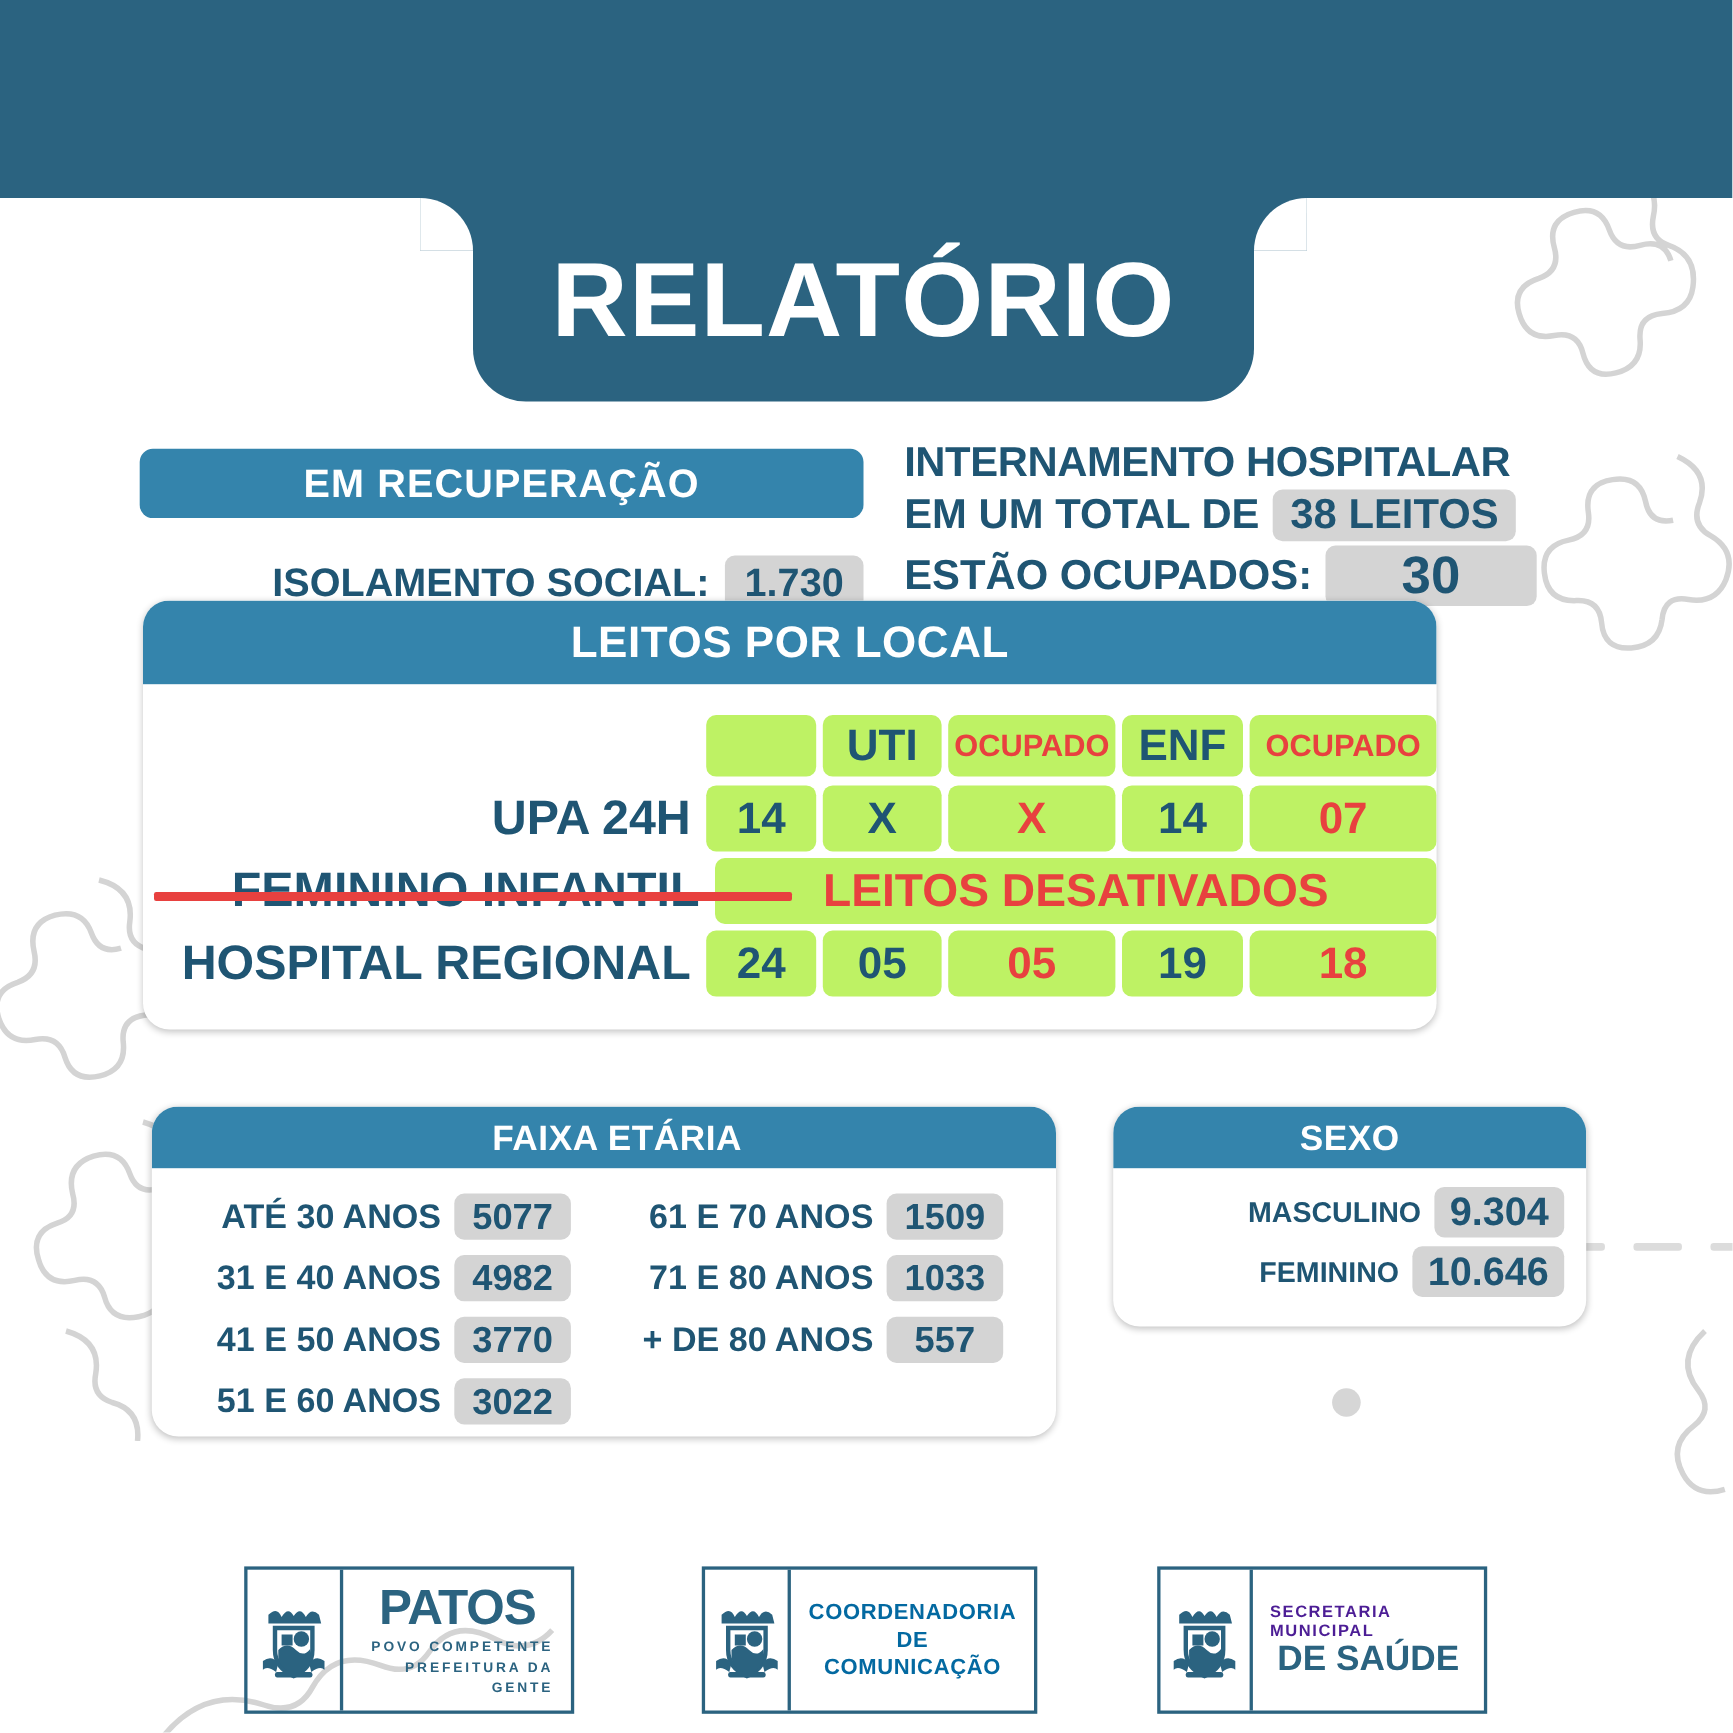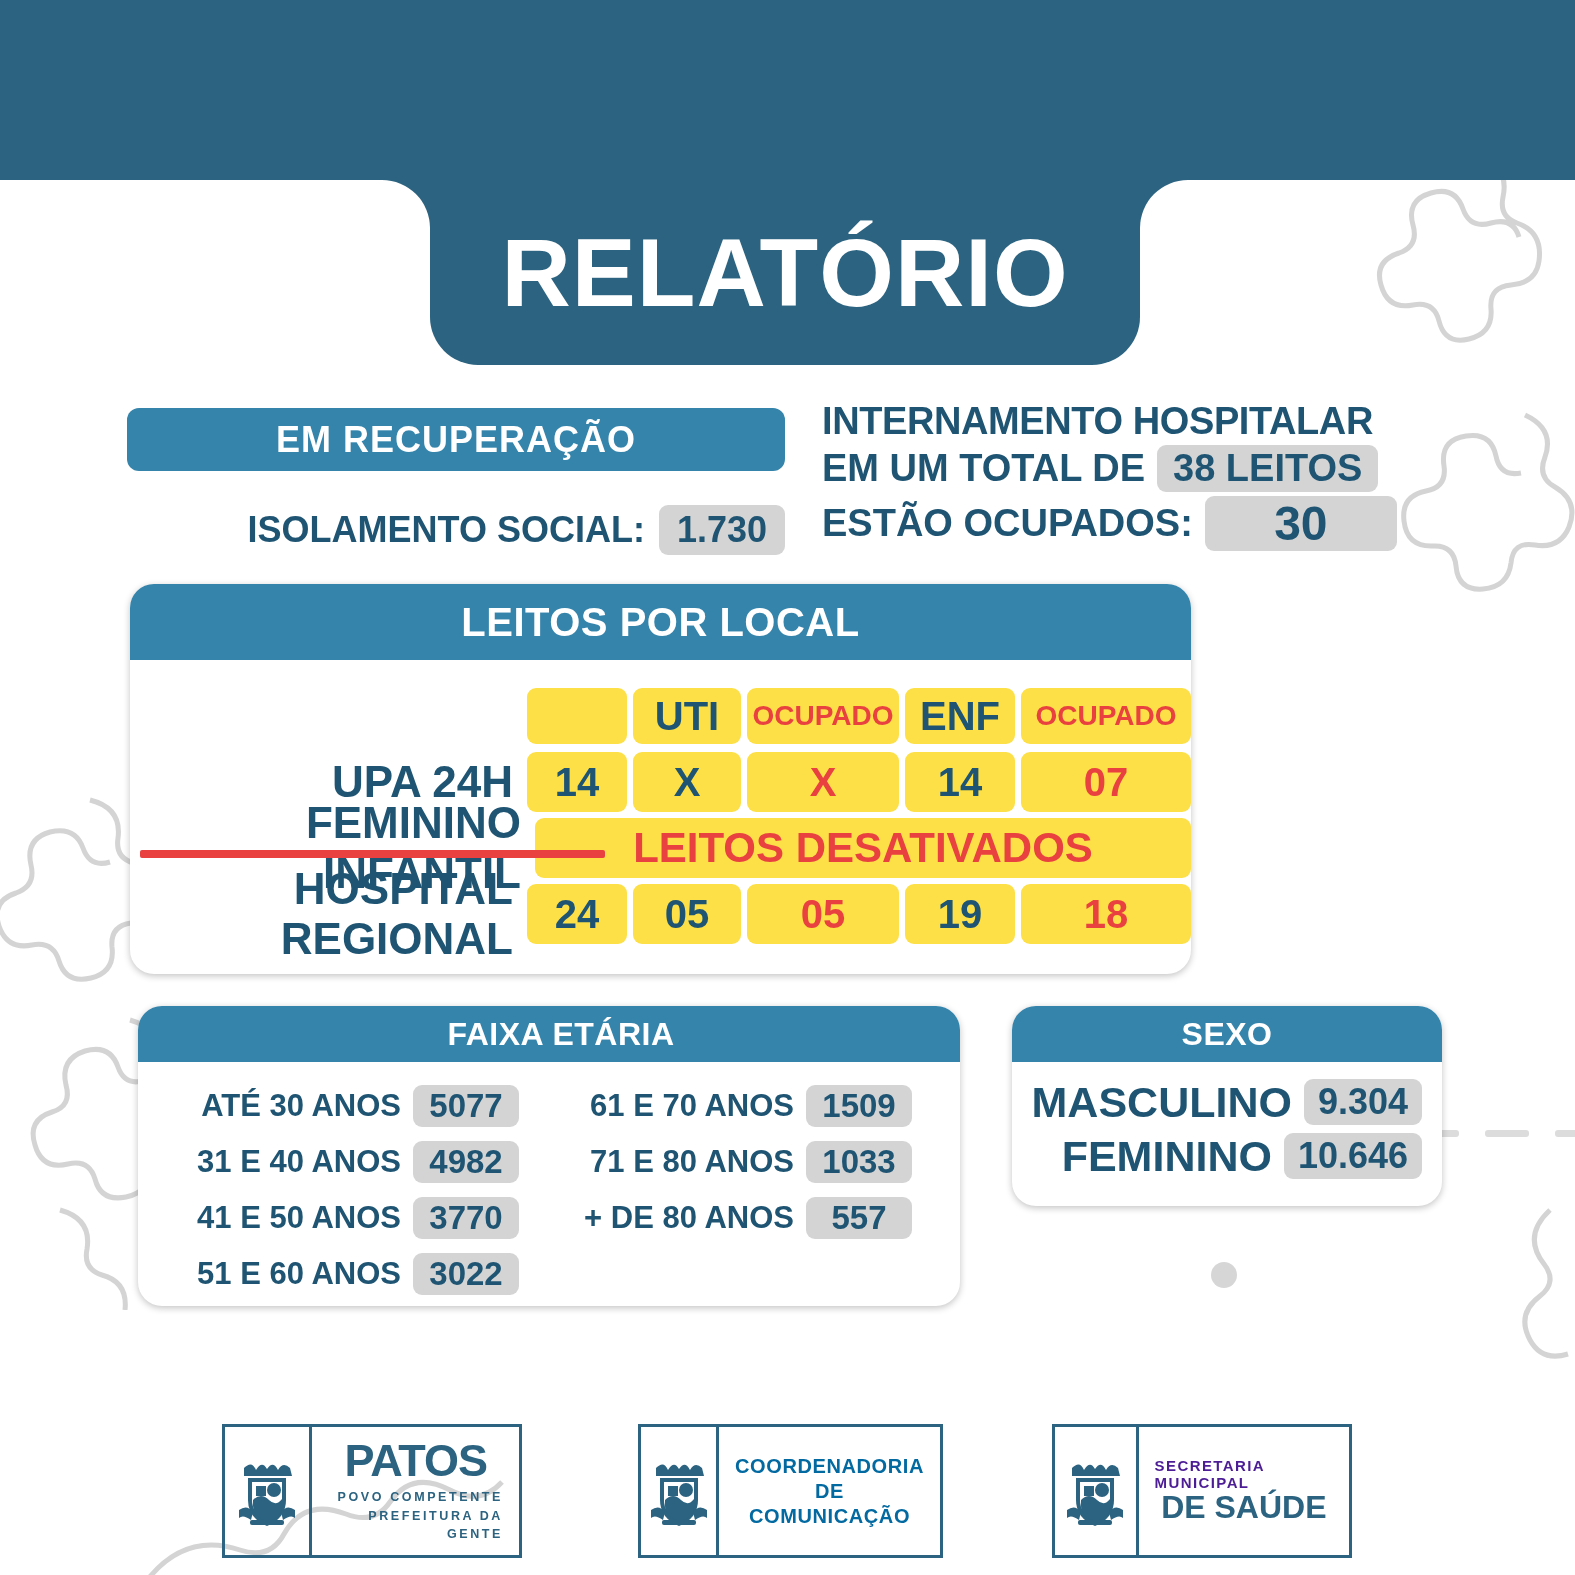"LEITOS POR LOCAL" #leitos-card { top: 584px -> 546px; width: 1061px -> 1176px }
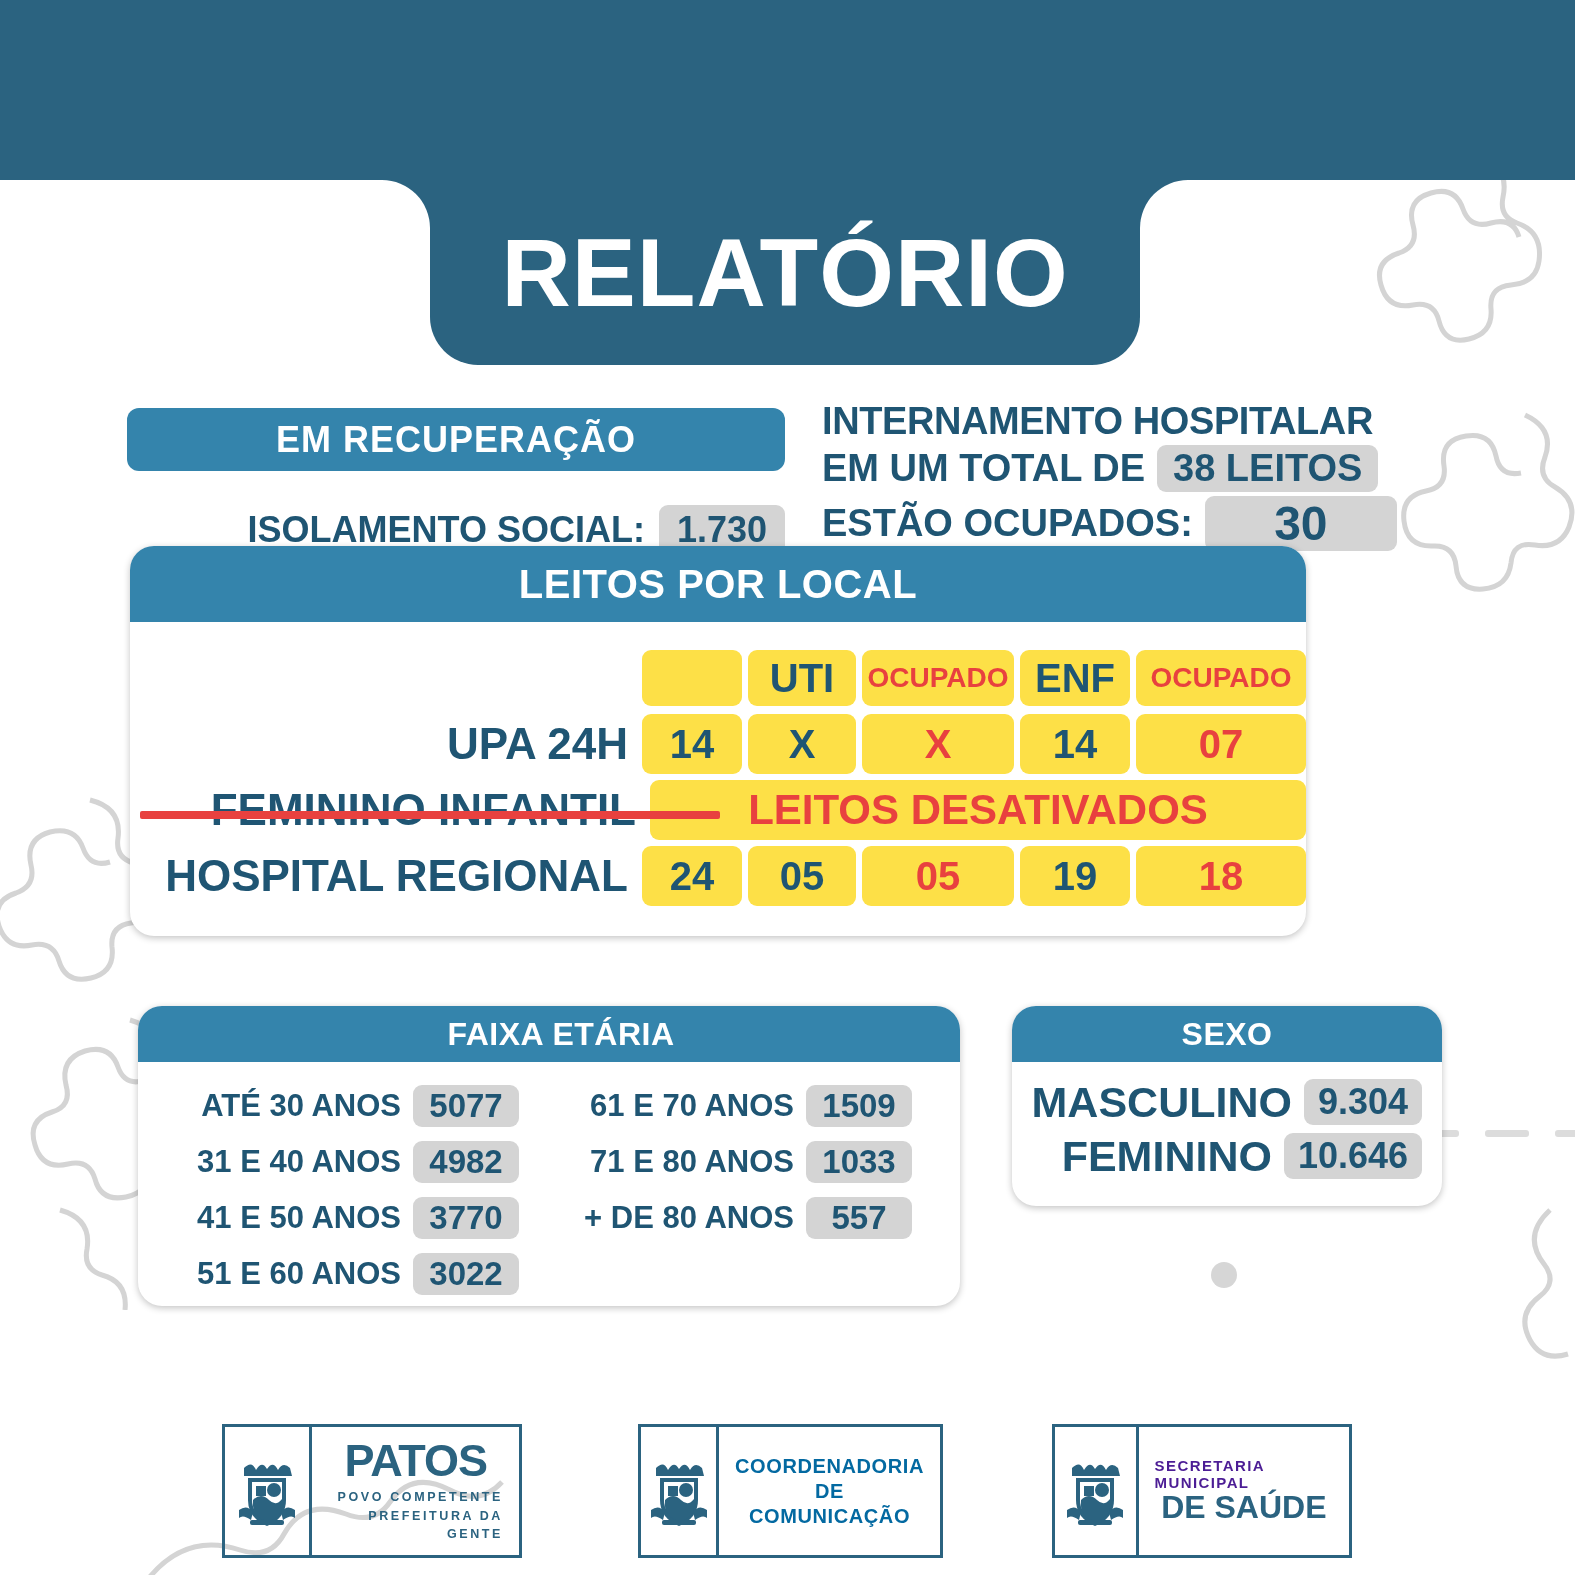"UTI" .cell { background: #fde047 -> #bef264 }
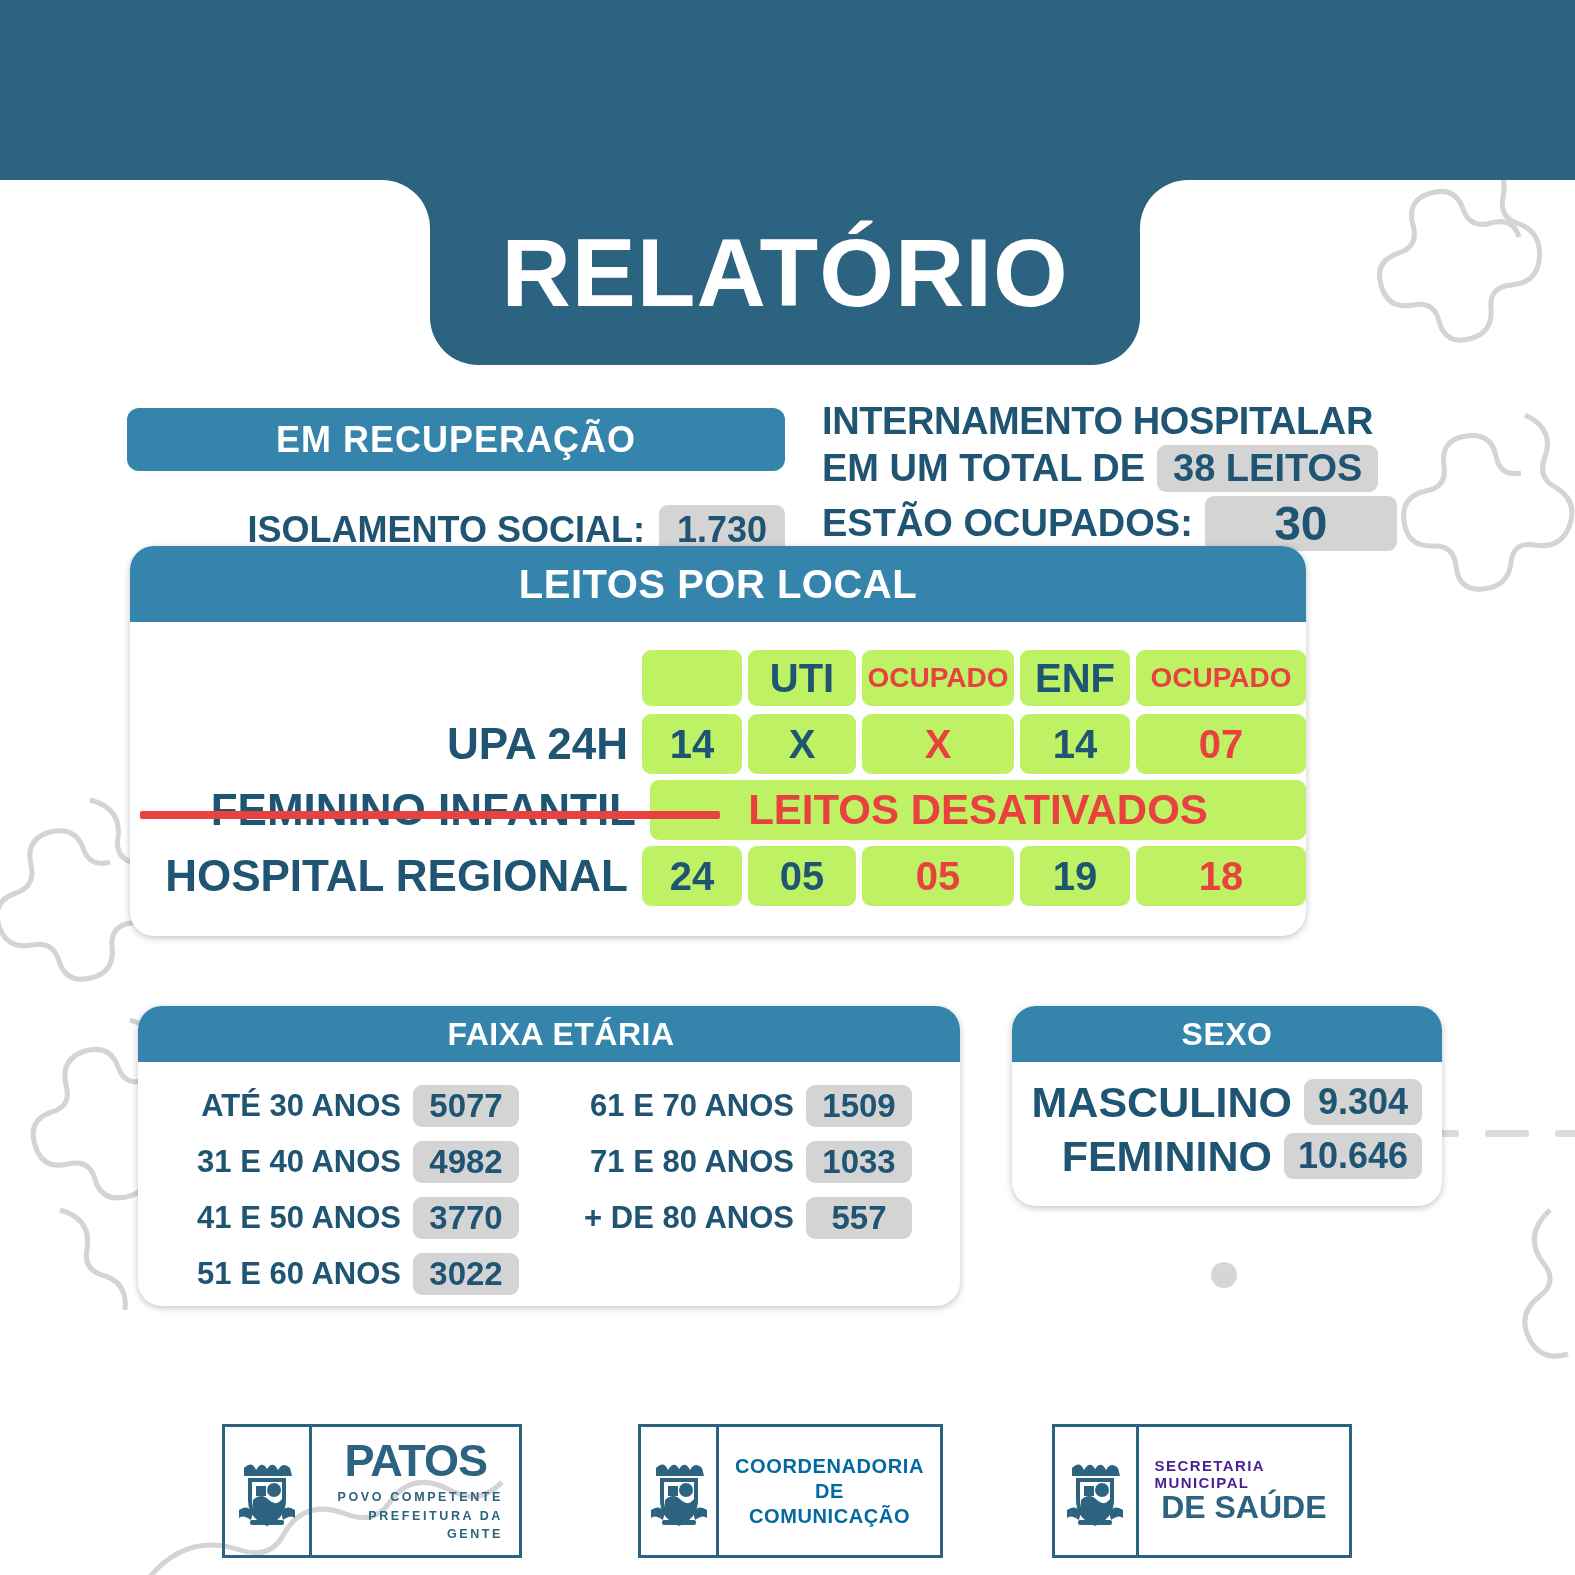"MASCULINO" .srow .lbl { font-size: 43px -> 26px }
